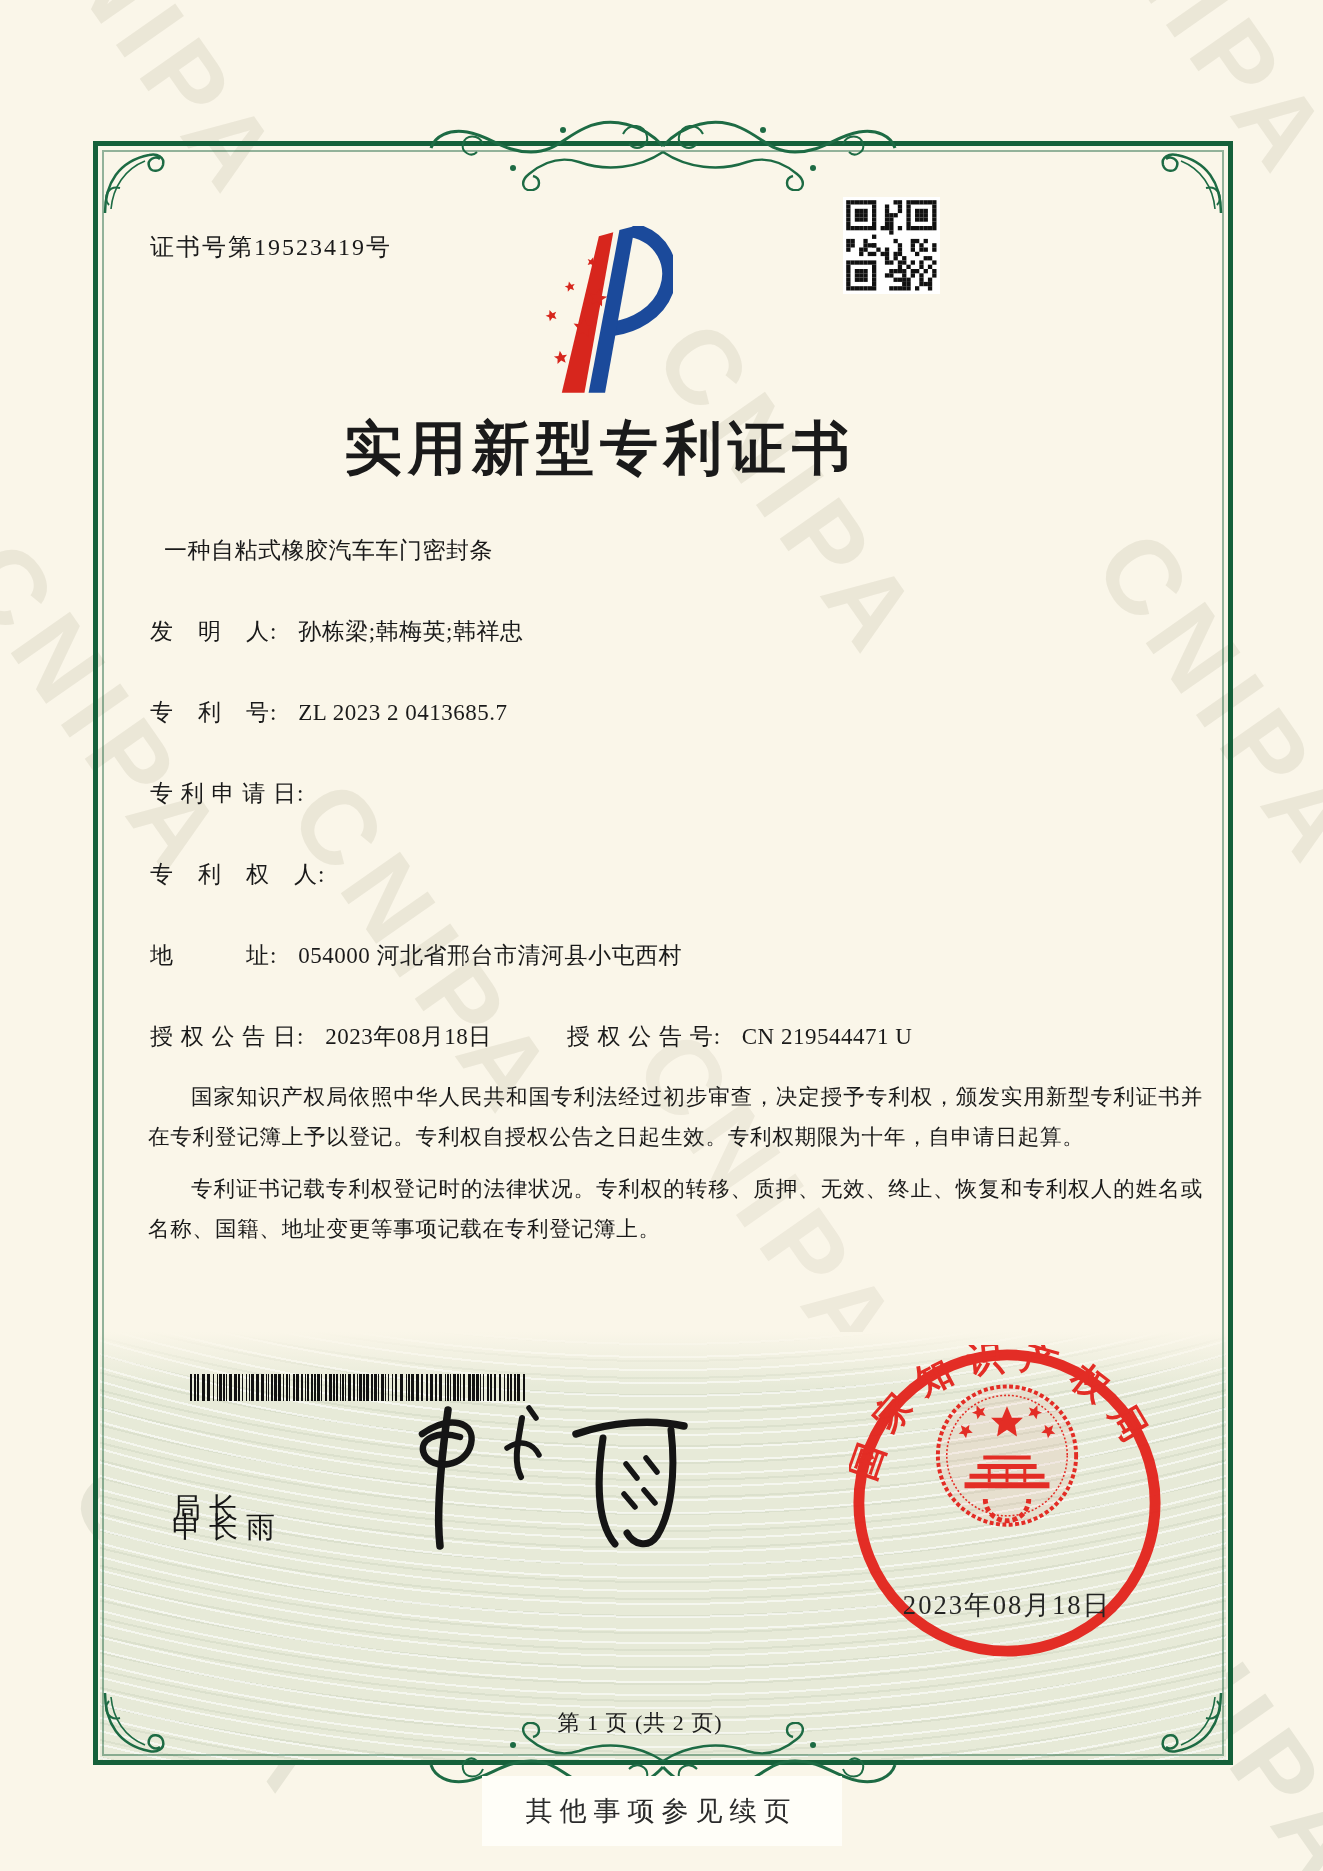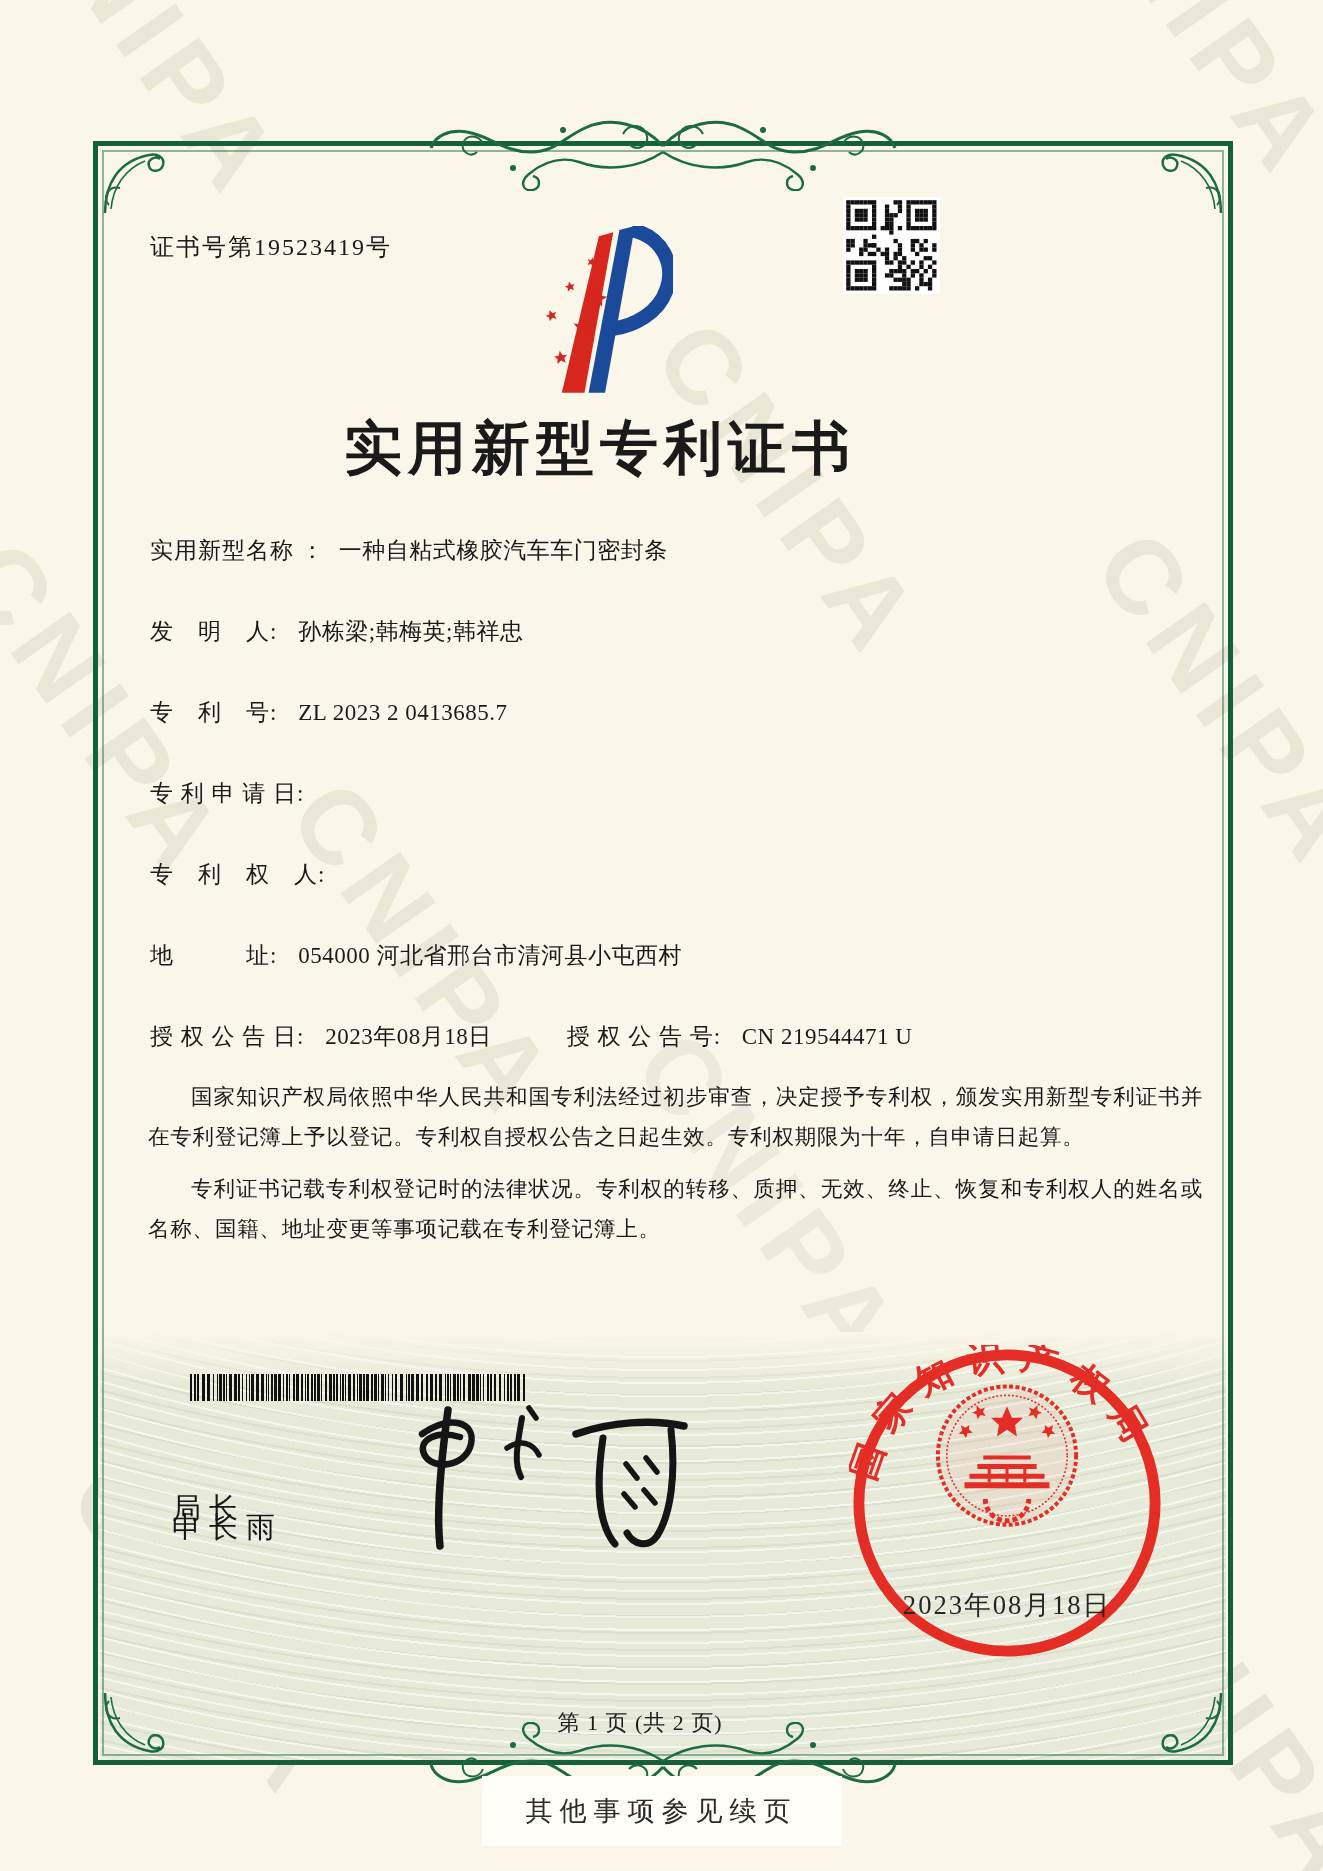"实用新型名称 ：" span.flabel { html: <span>实用新型名称 ：</span> -> none }
